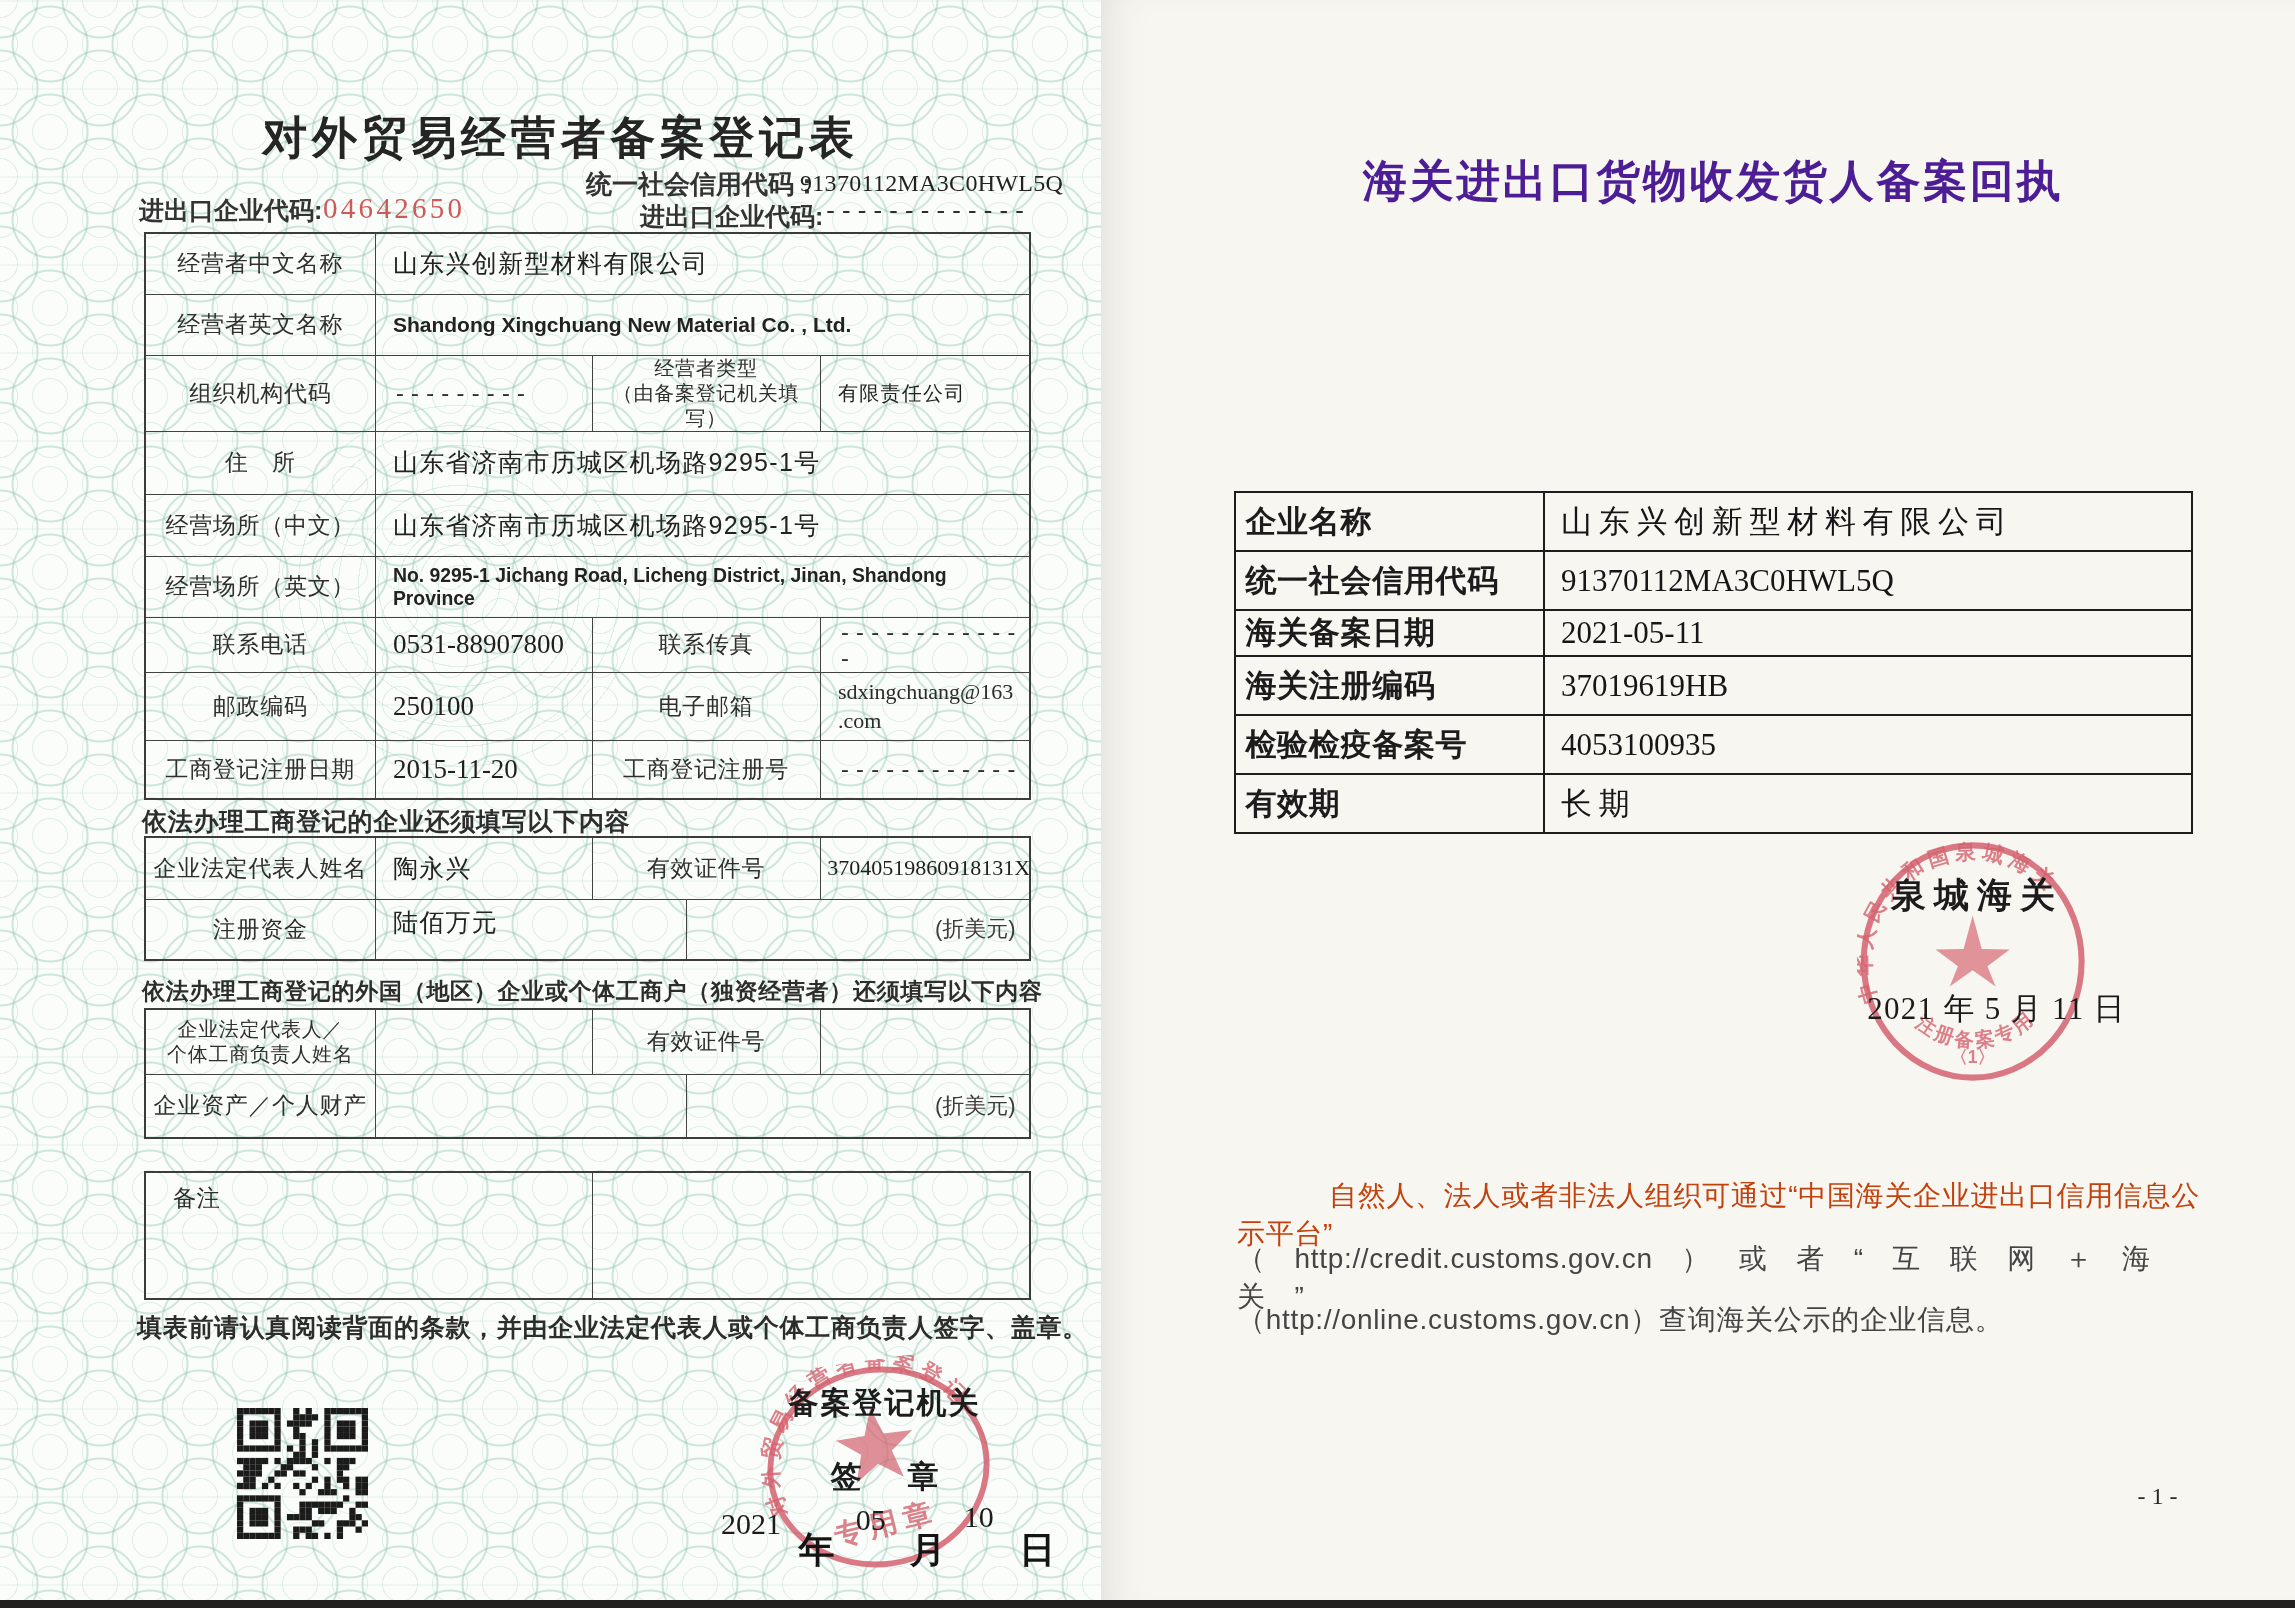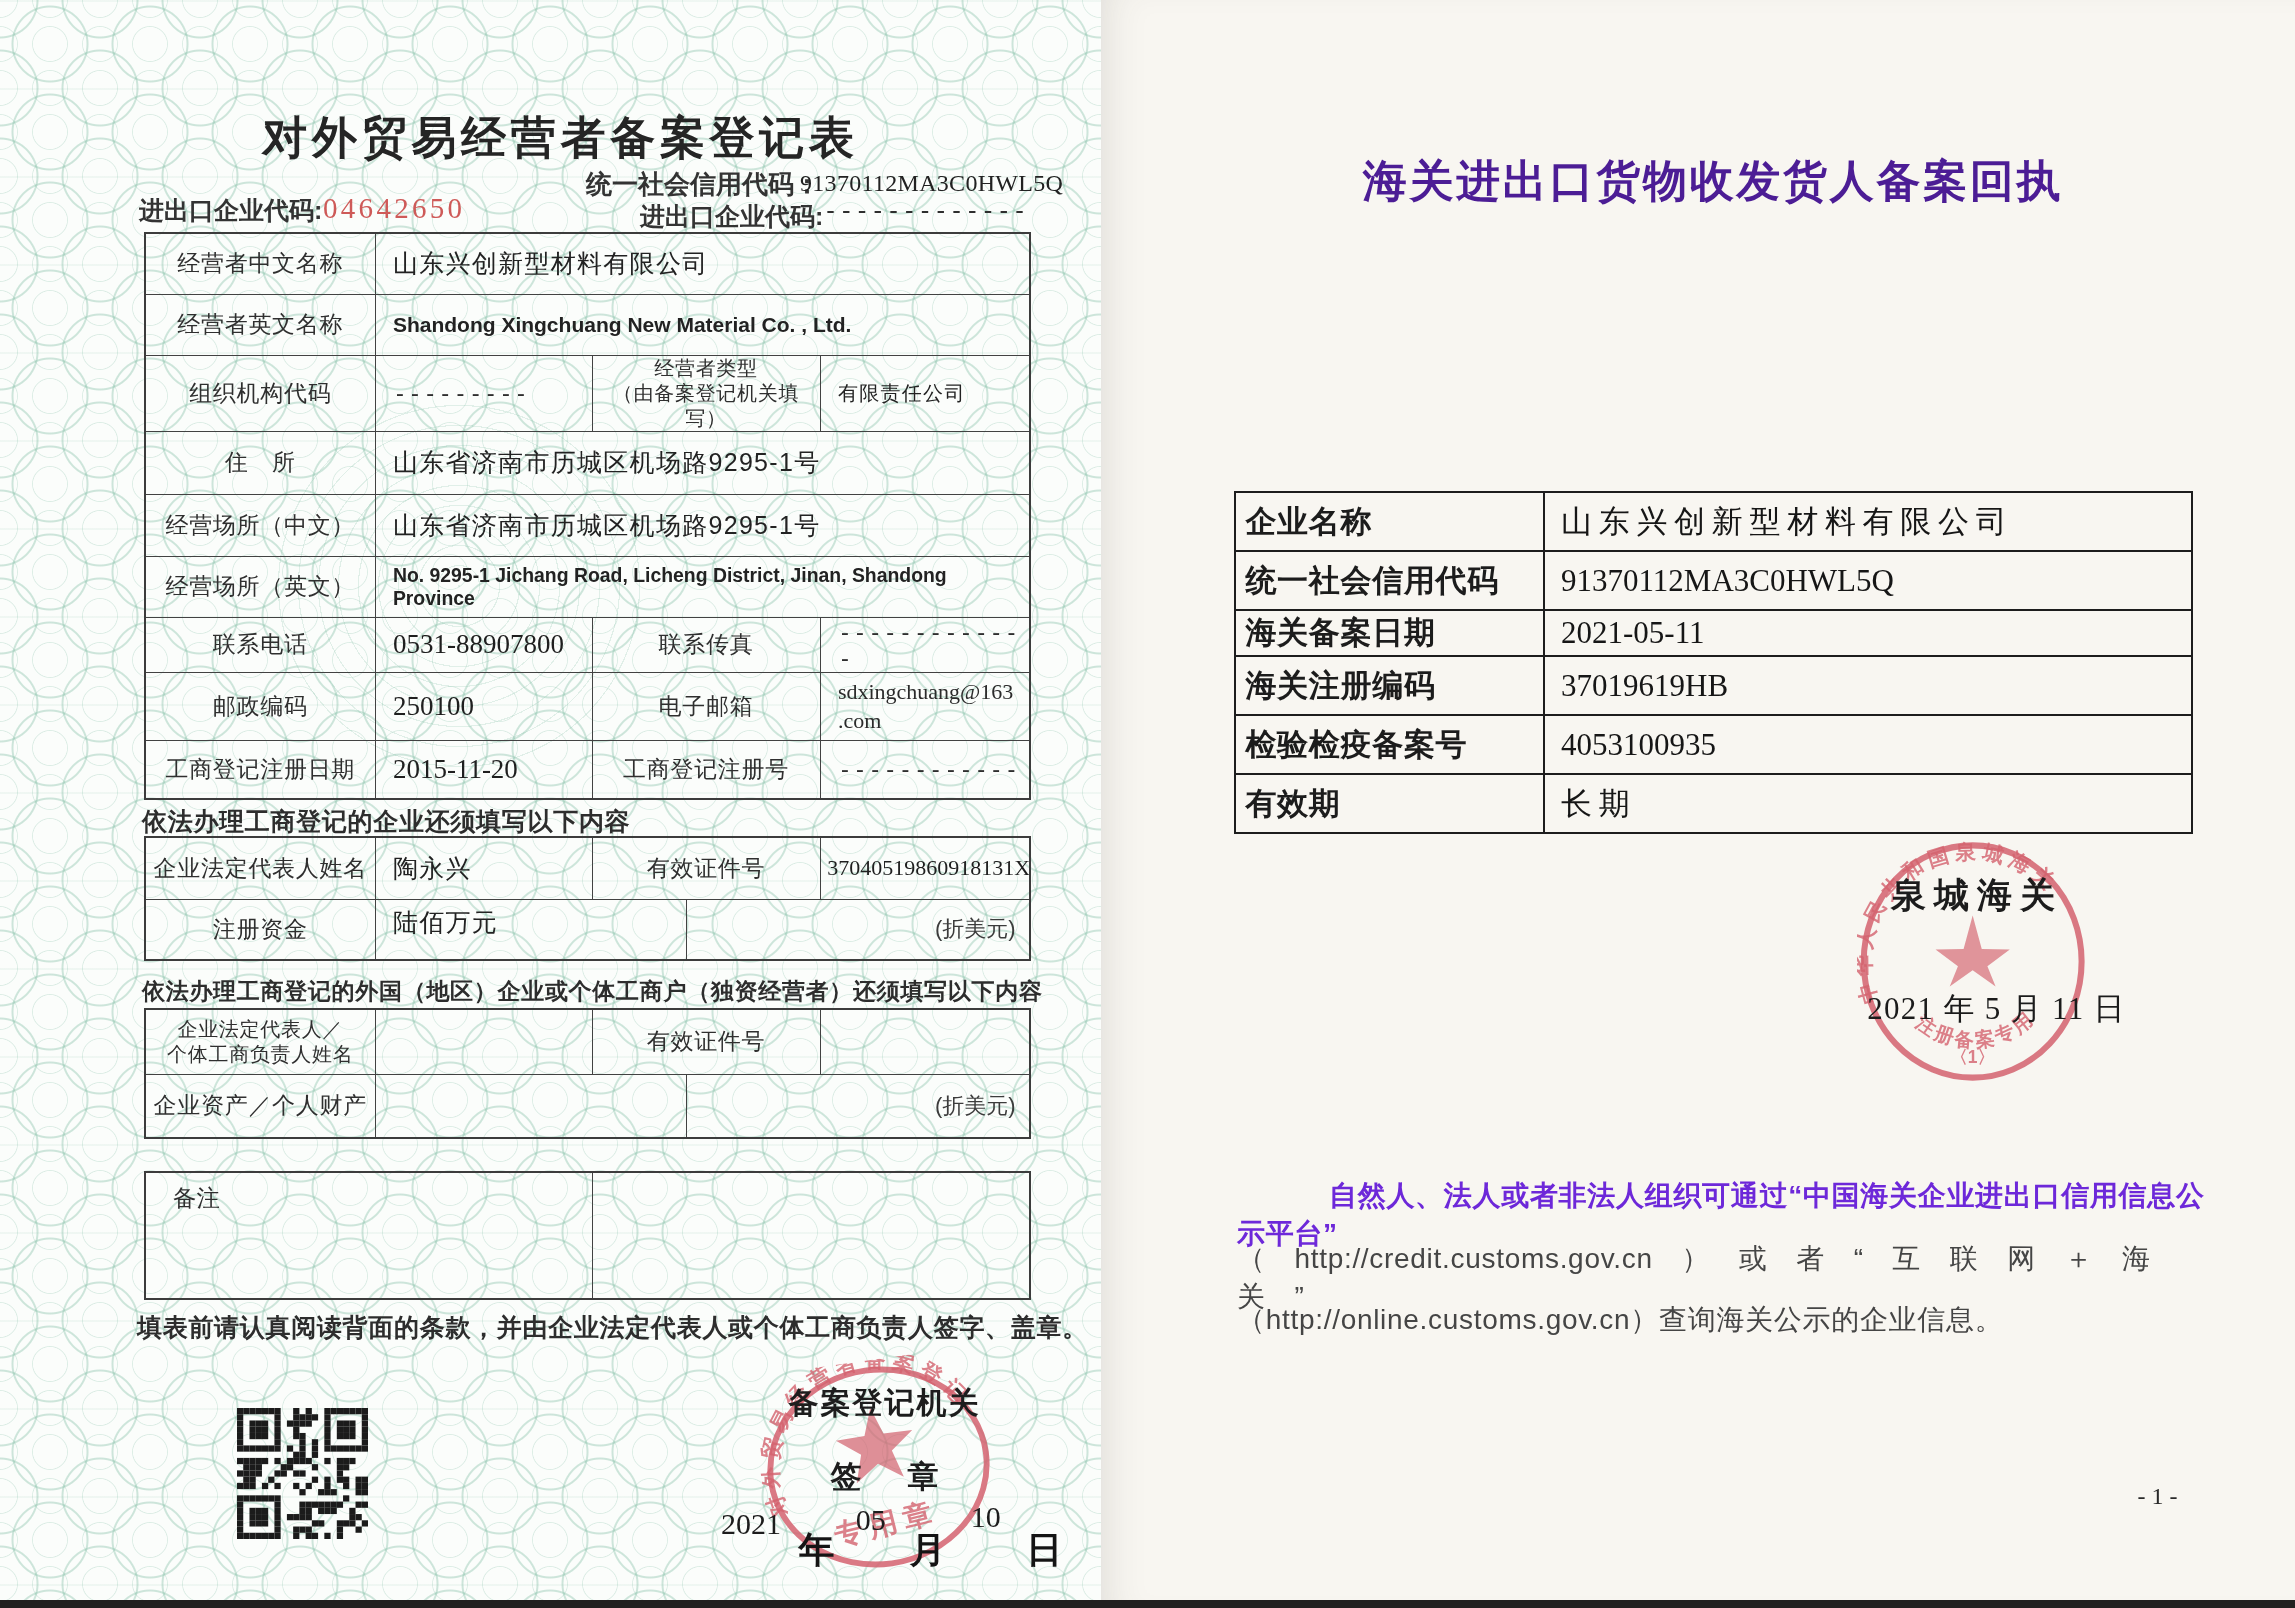"自然人、法人或者非法人组织可通过“中国海关企业进出口信用信息公示平台”" .para.l1 { color: #6d28d9 -> #c2410c; font-weight: bold -> none }
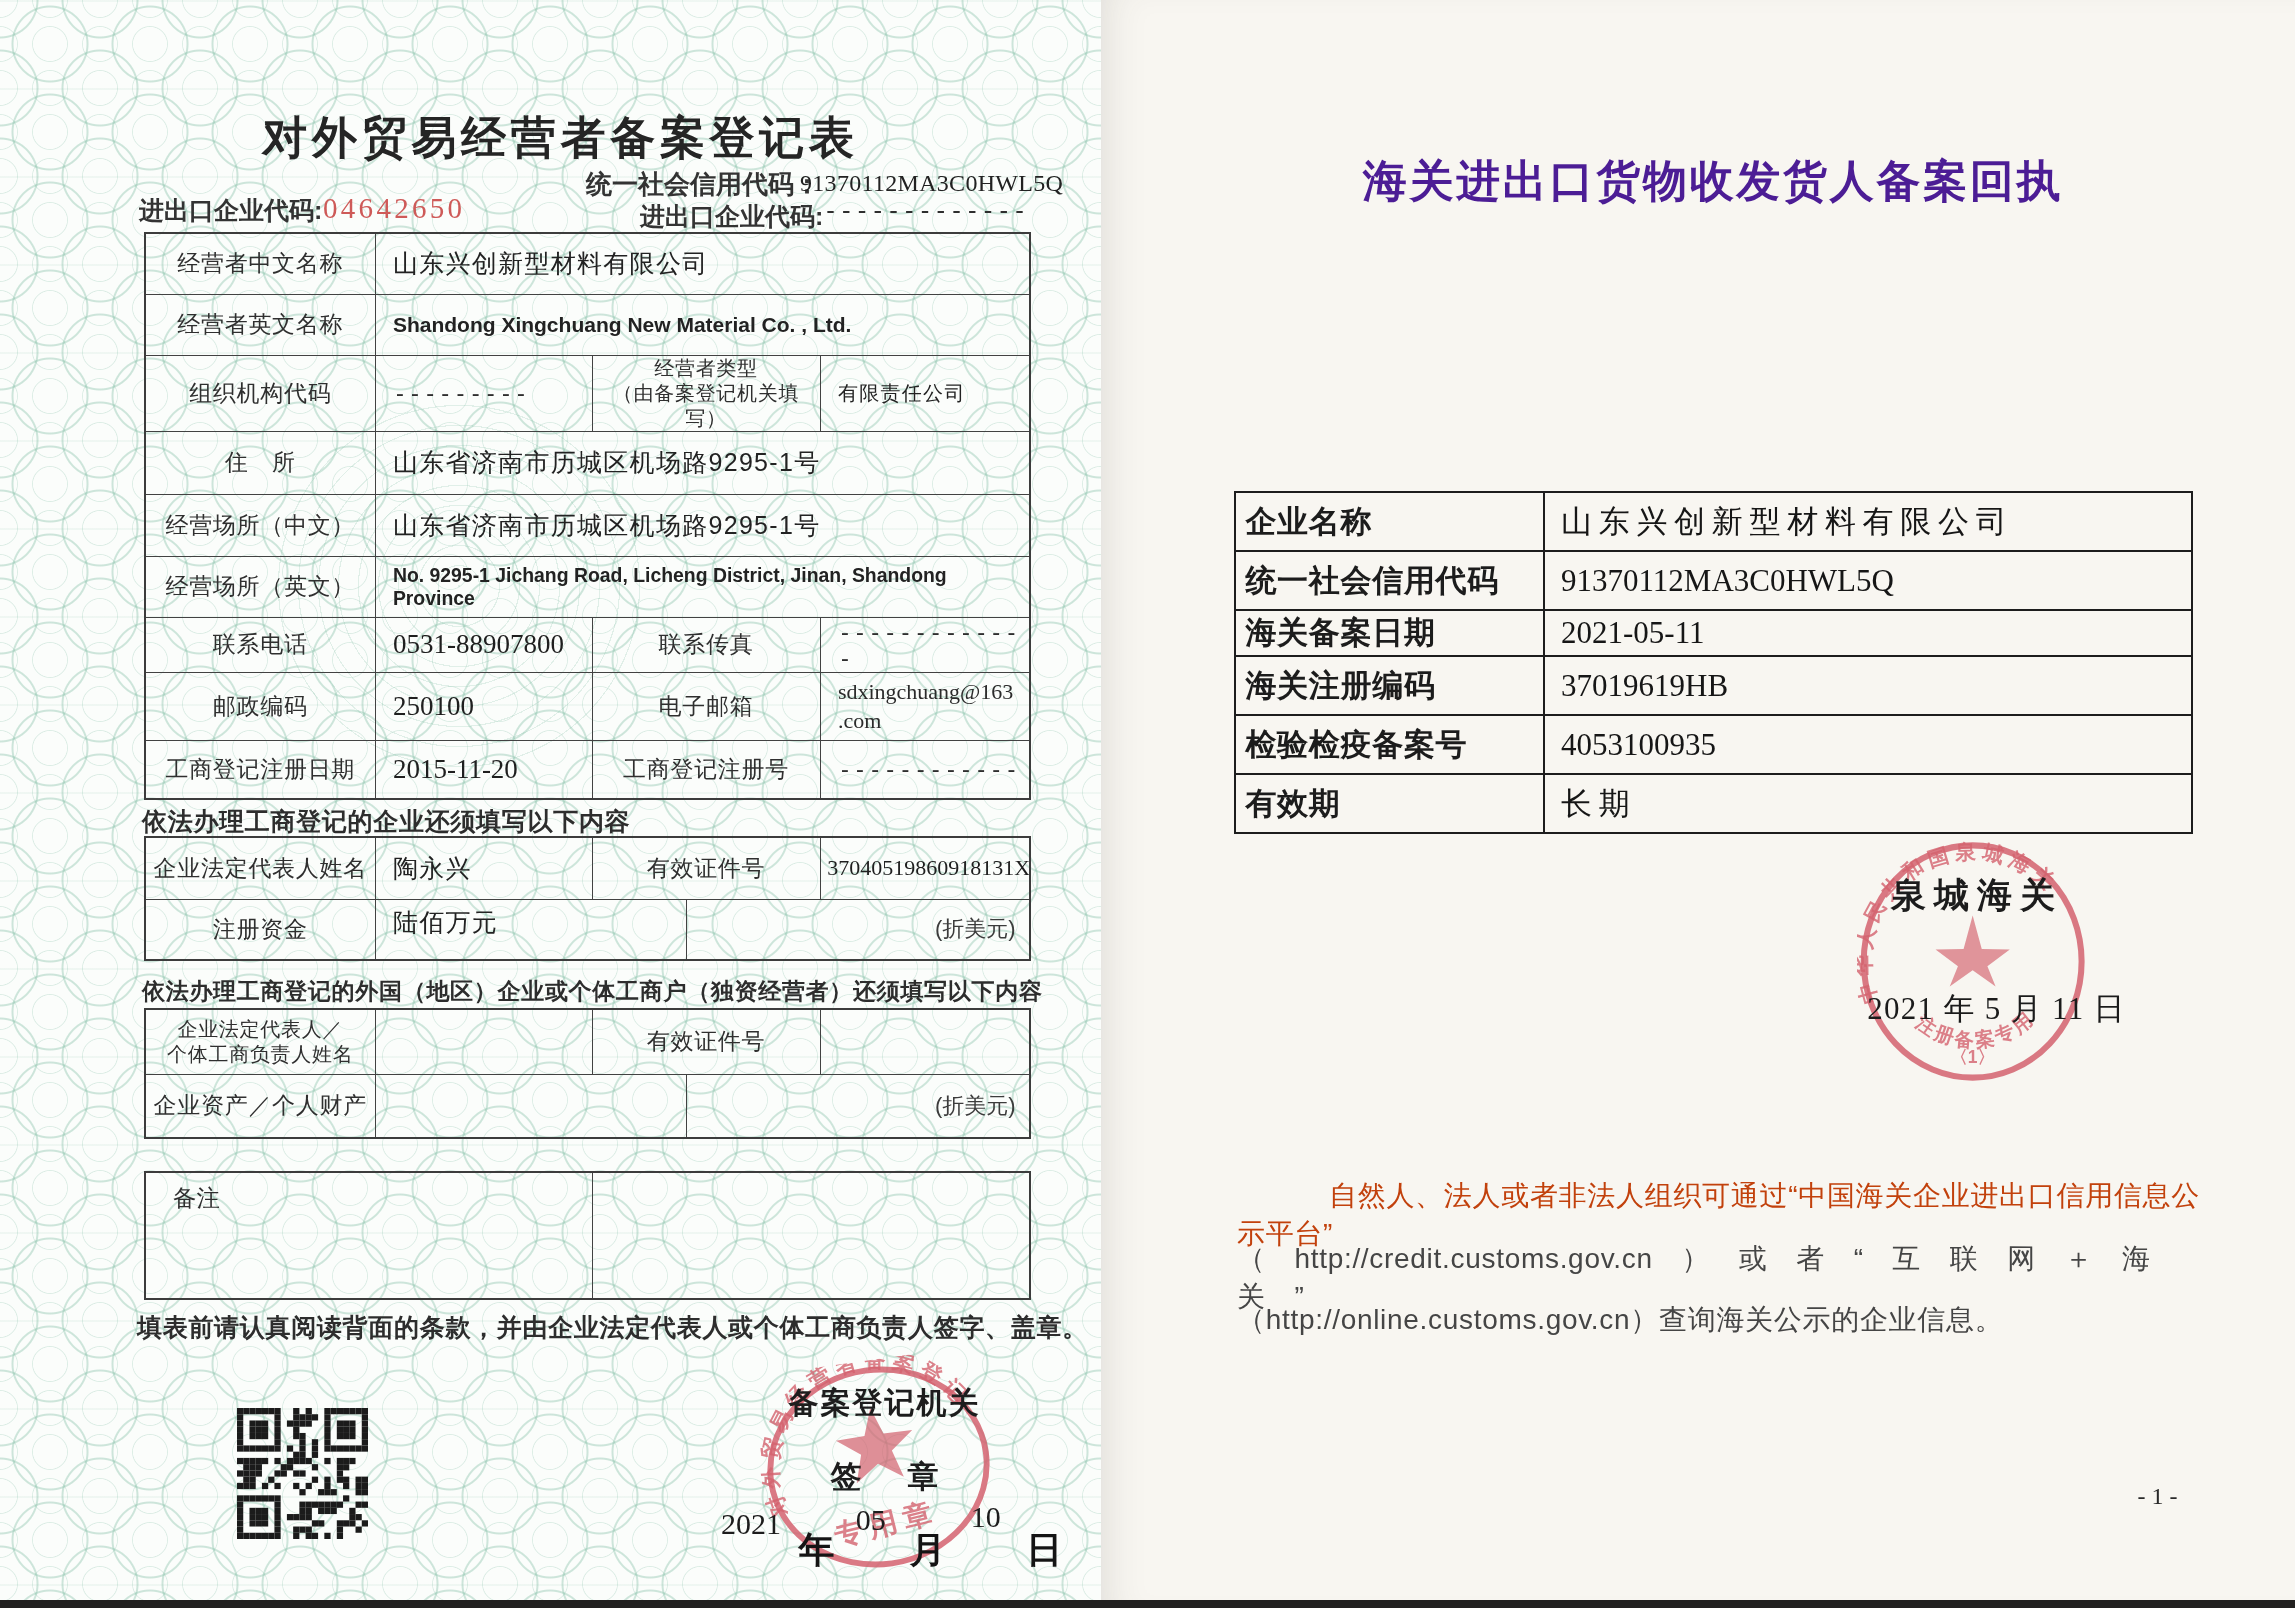"10" .ls-date .g4 { margin-left: 17px -> 10px }
